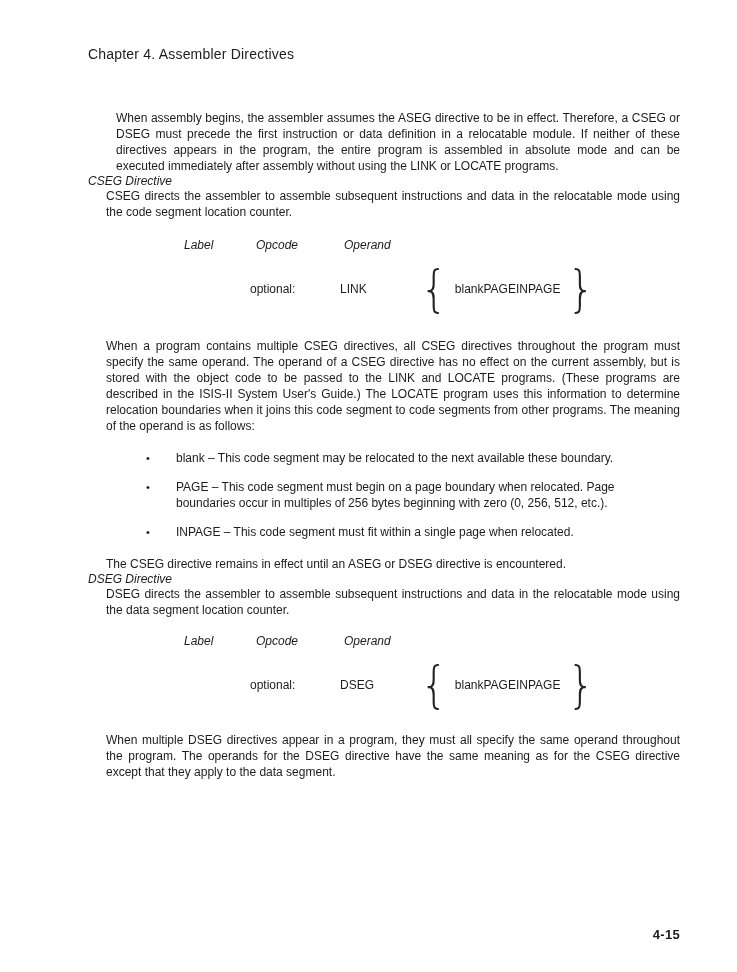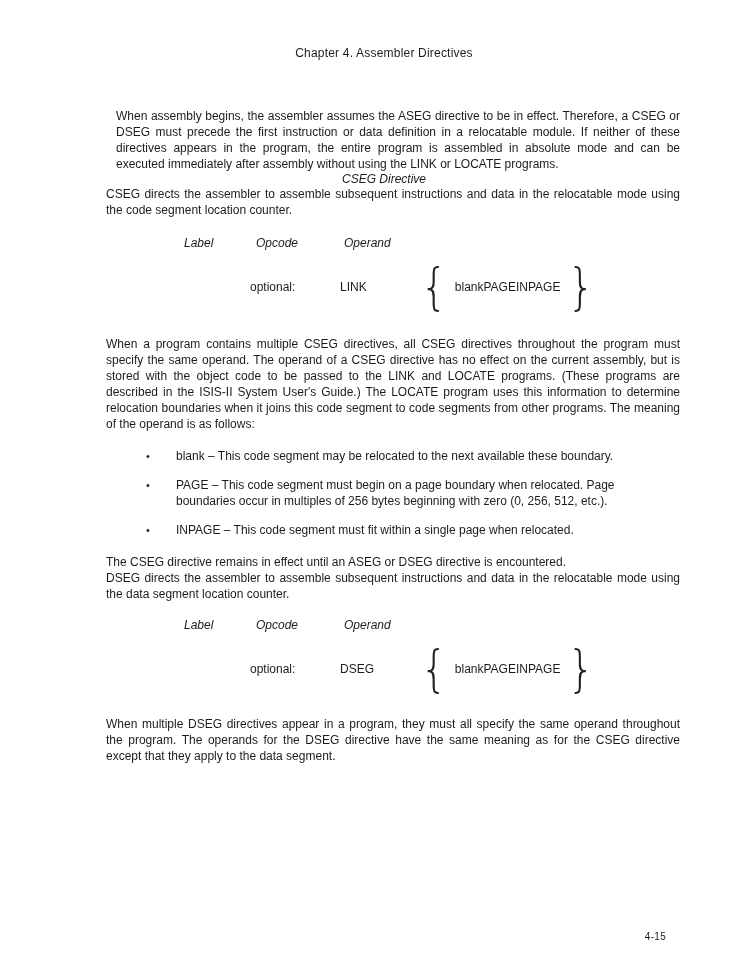"Chapter 4. Assembler Directives" .running-head { font-size: 12px -> 14px; text-align: center -> left }
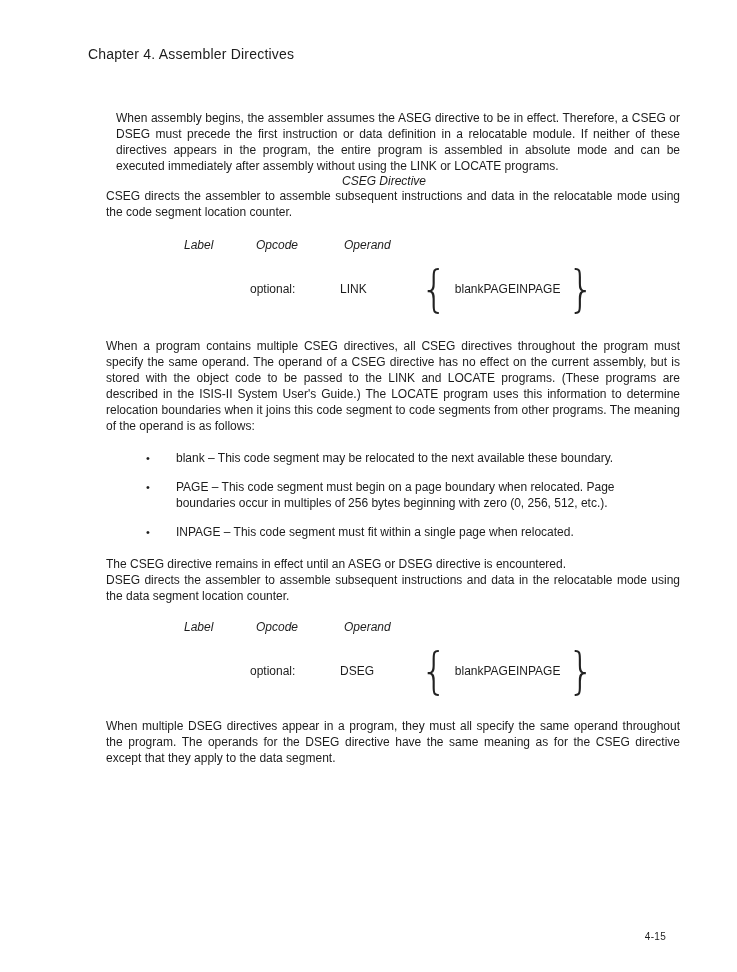"CSEG Directive" .mt-sec { text-align: center -> none }
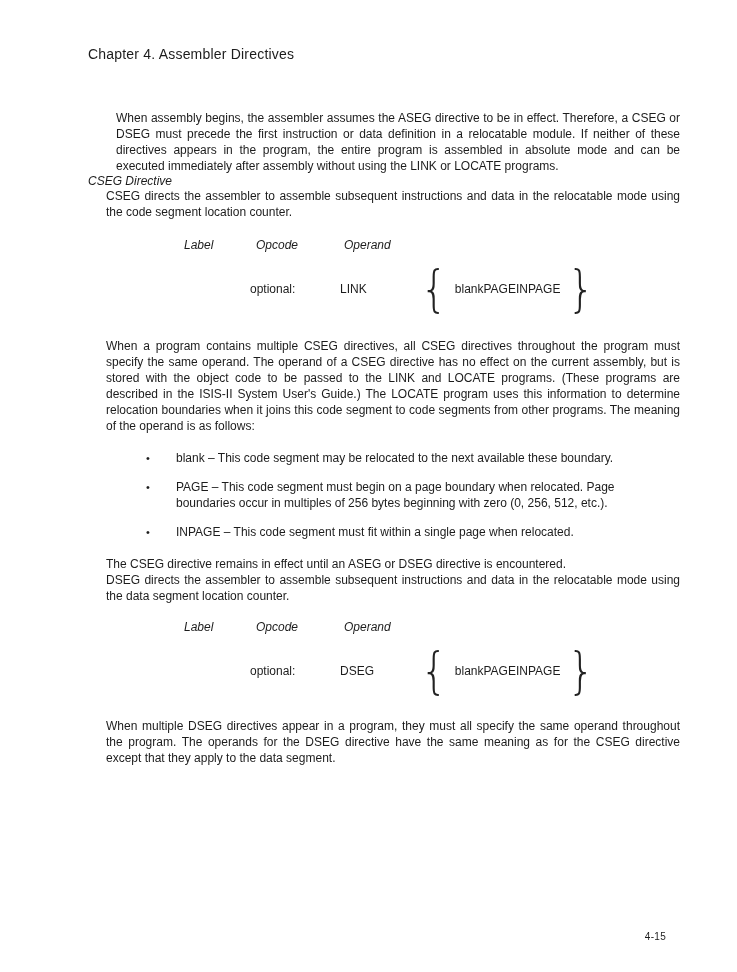"DSEG Directive" h2.section-heading { html: none -> <h2>DSEG Directive</h2> }
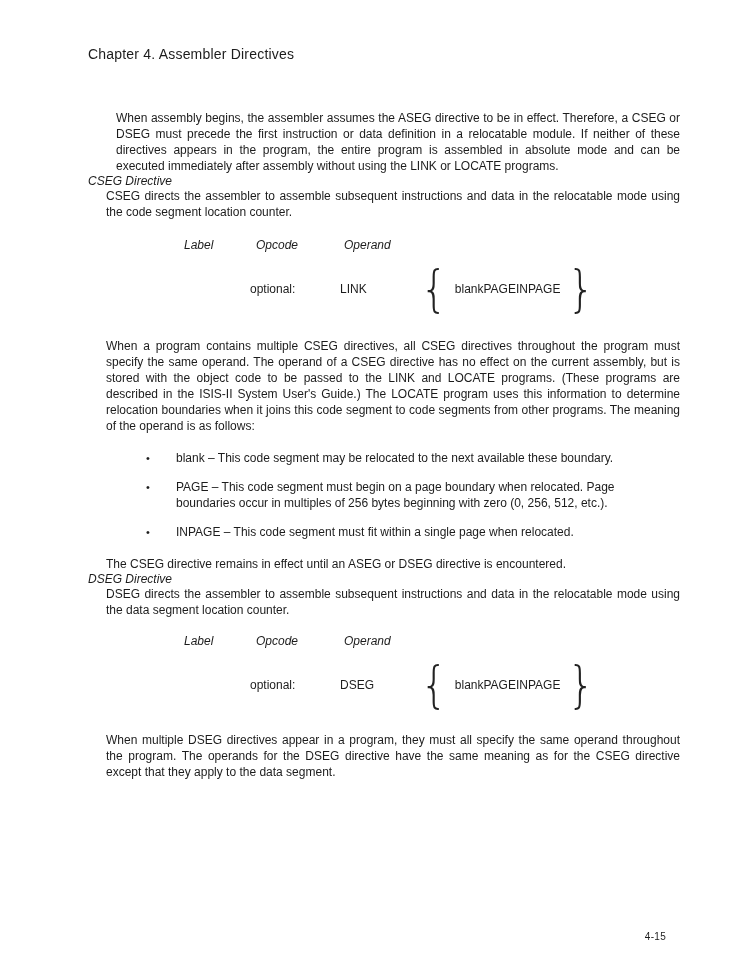"4-15" .page-number { font-size: 10px -> 13px; font-weight: normal -> bold; right: 71px -> 57px }
